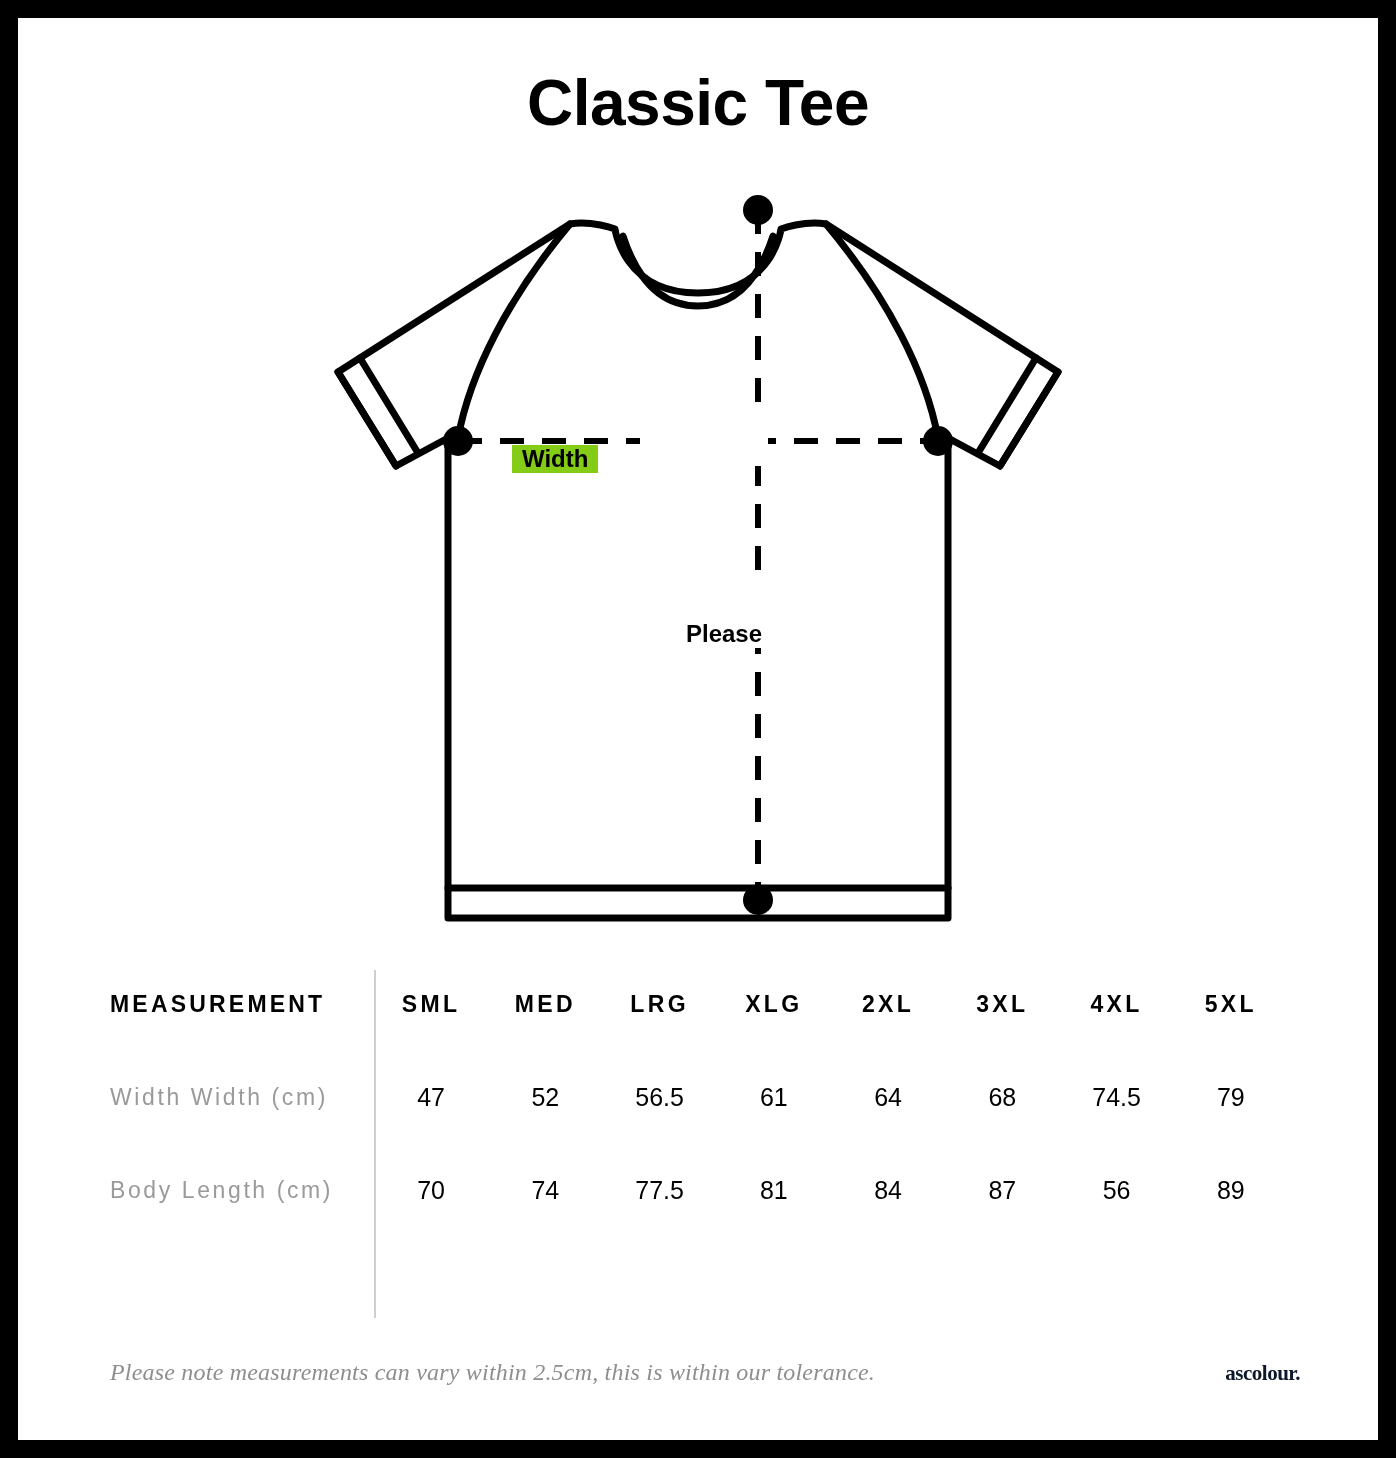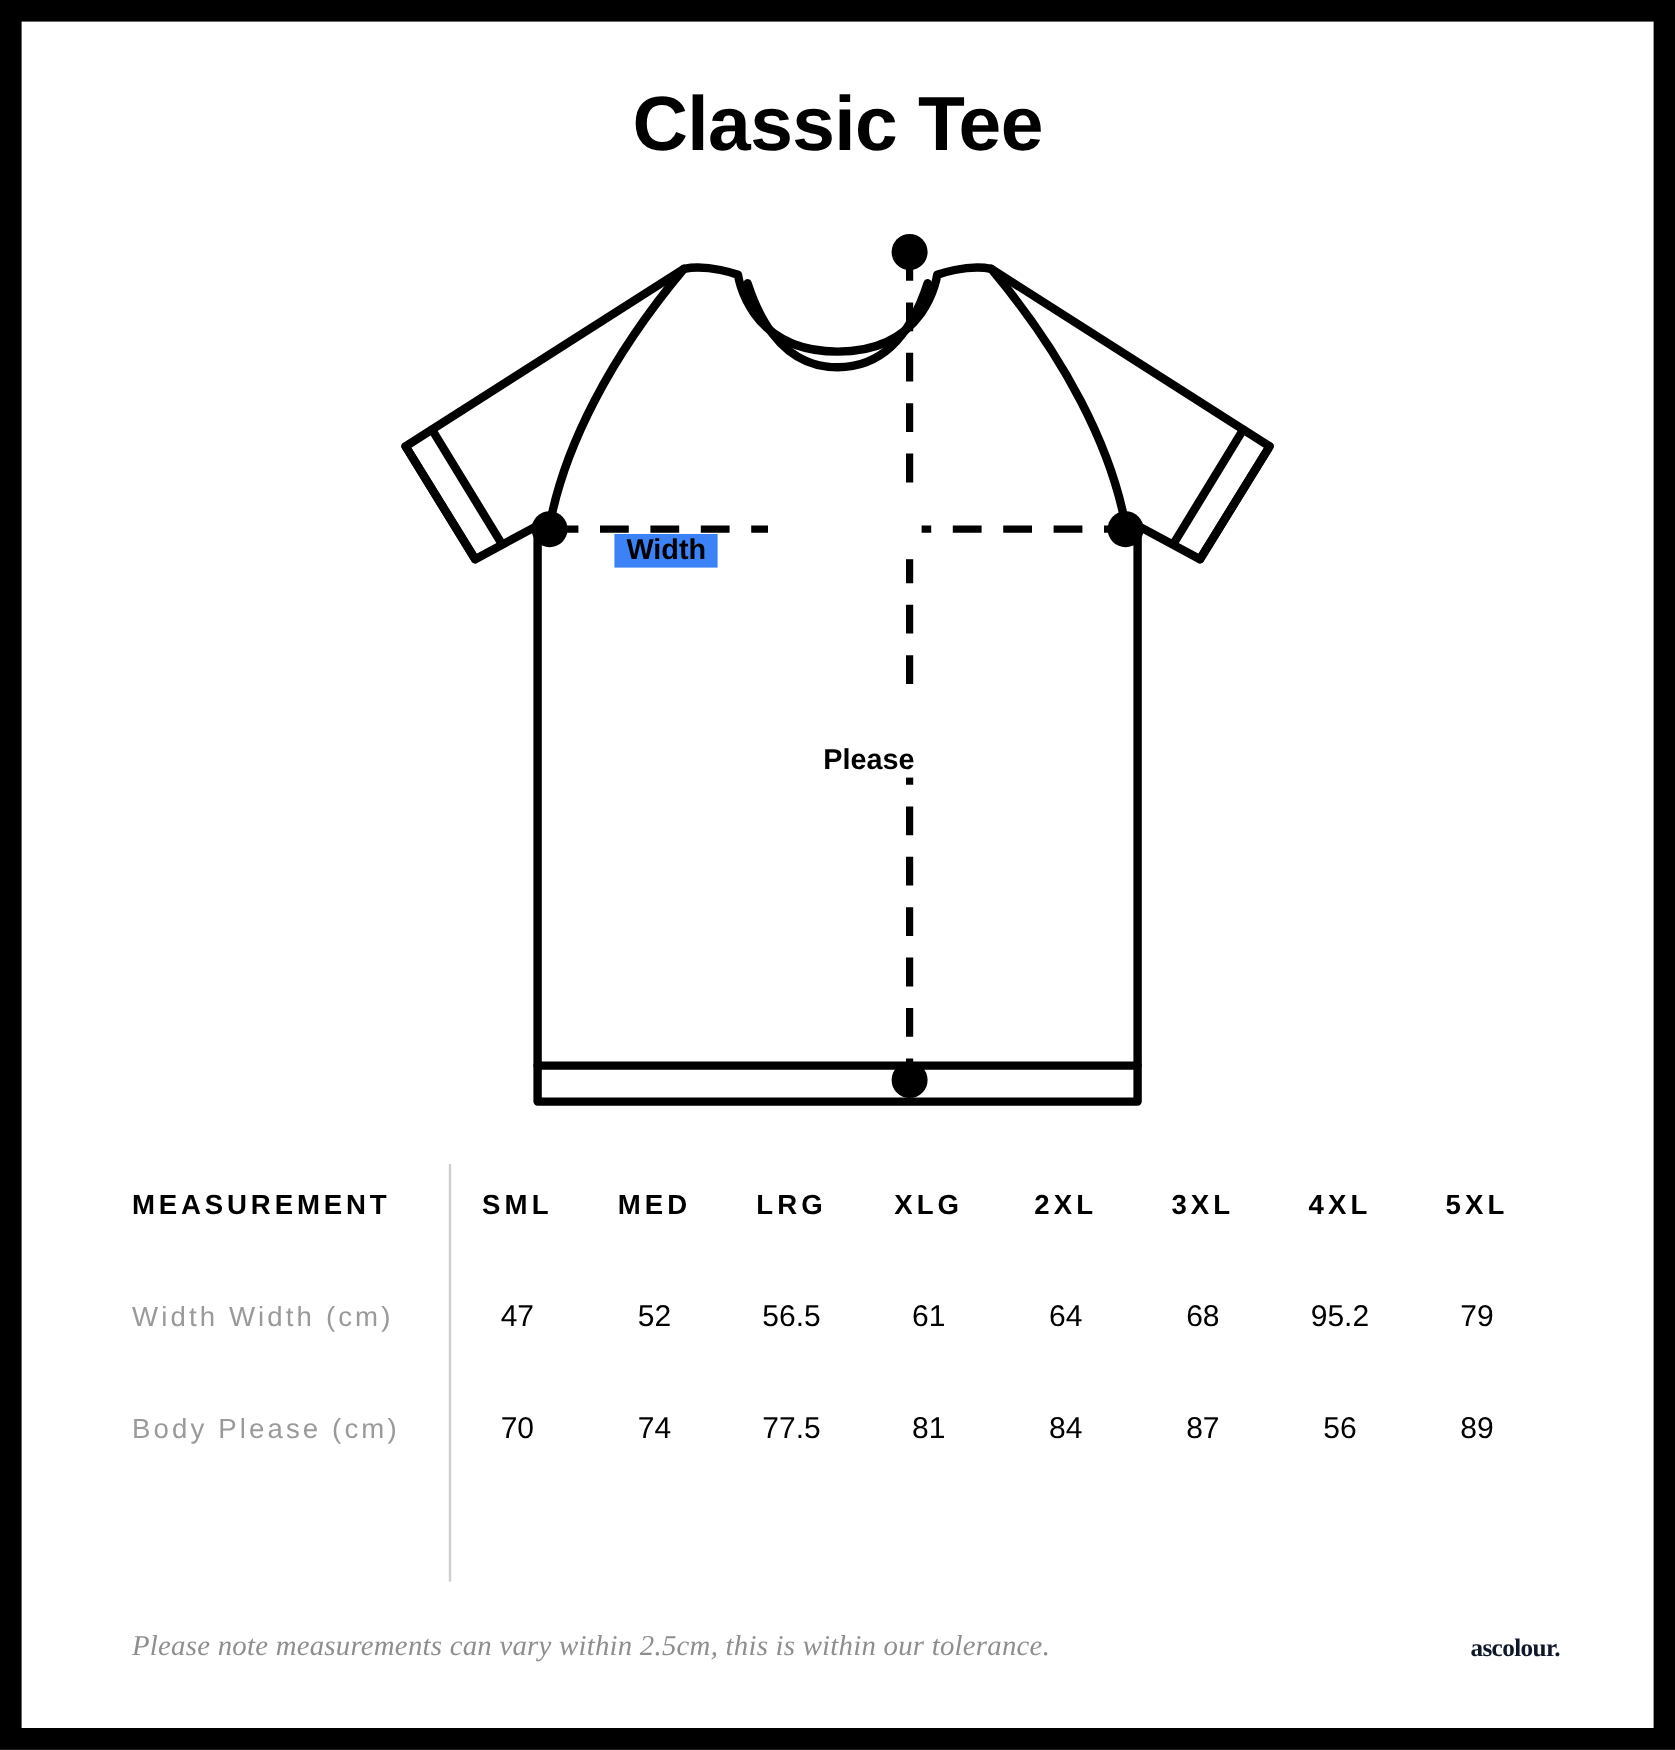"Width" div { background: #3b82f6 -> #84cc16 }
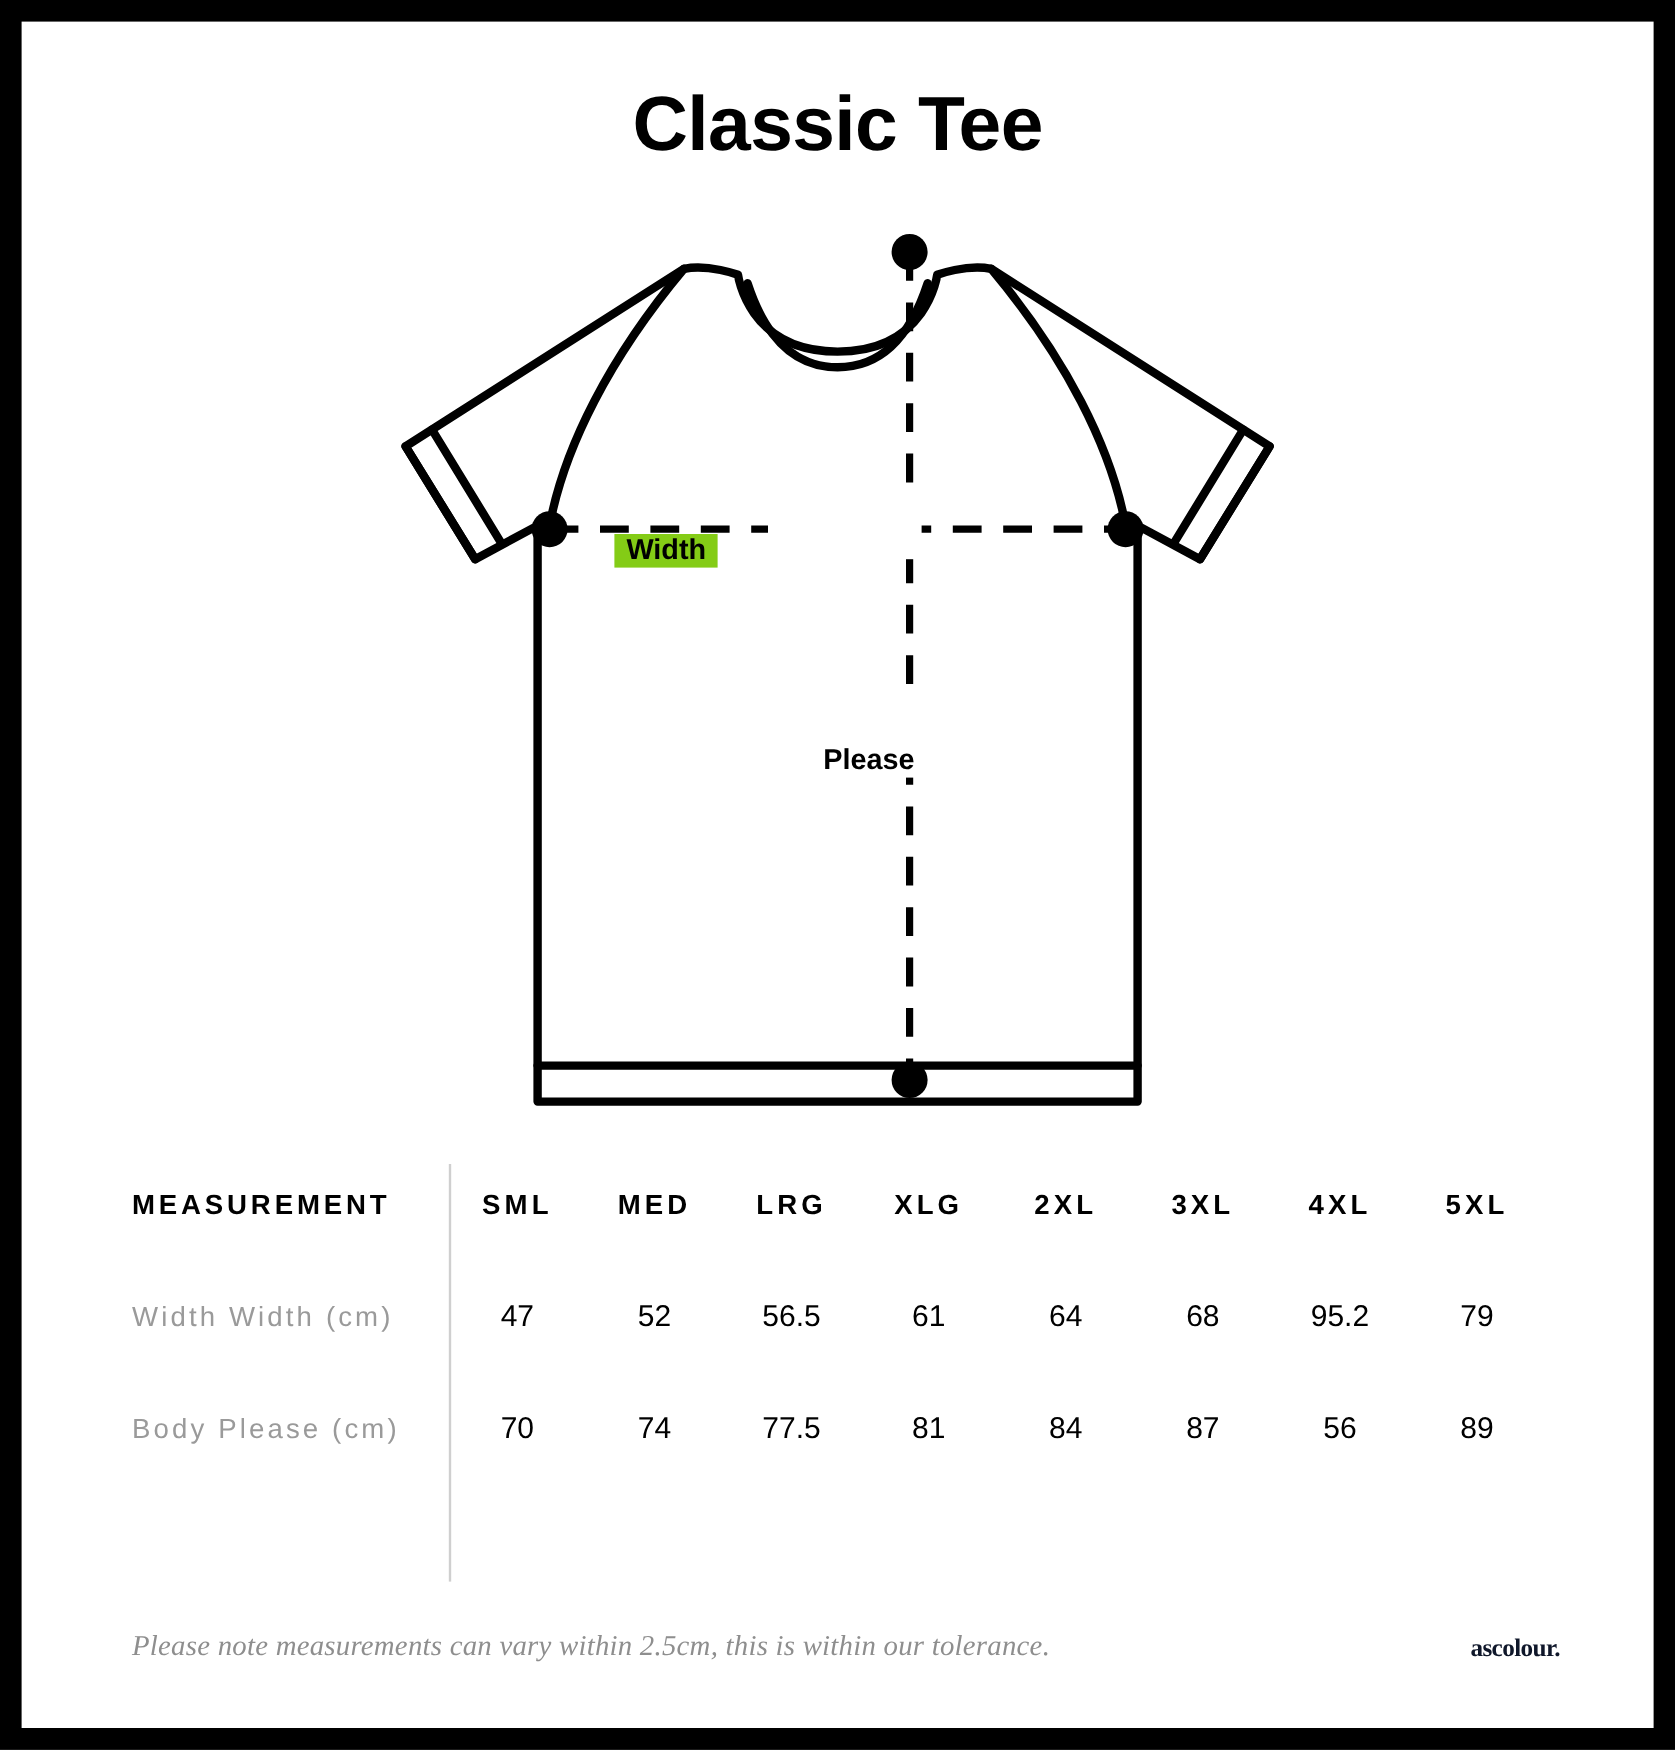"95.2" td.size-val { text: 95.2 -> 74.5 }
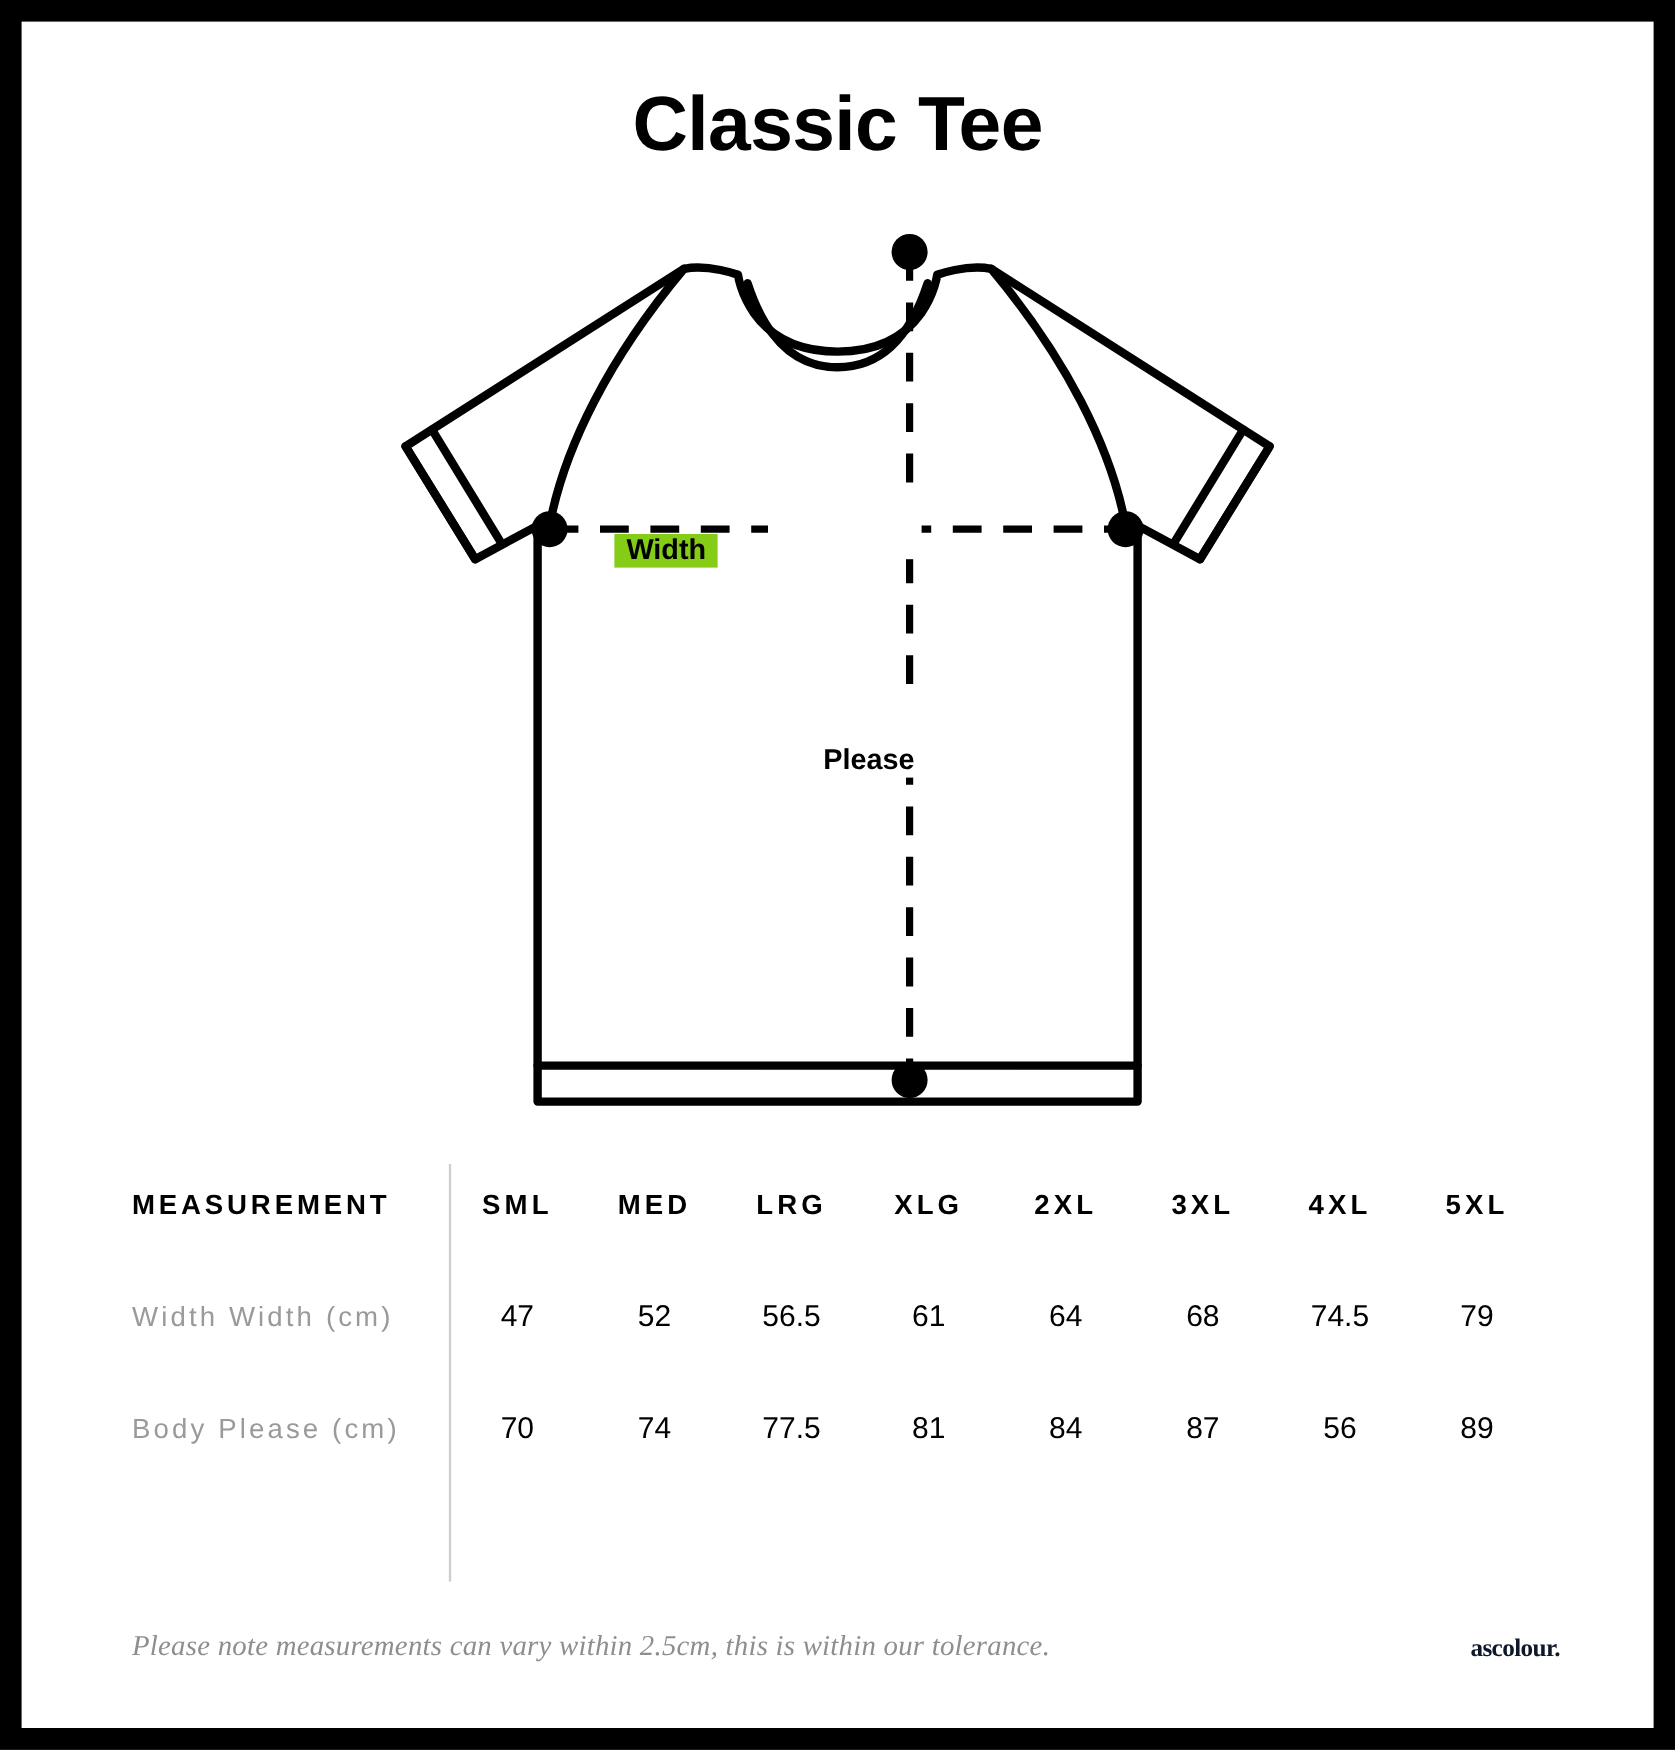"Body Please (cm)" td.measurement-label { text: Please -> Length }
